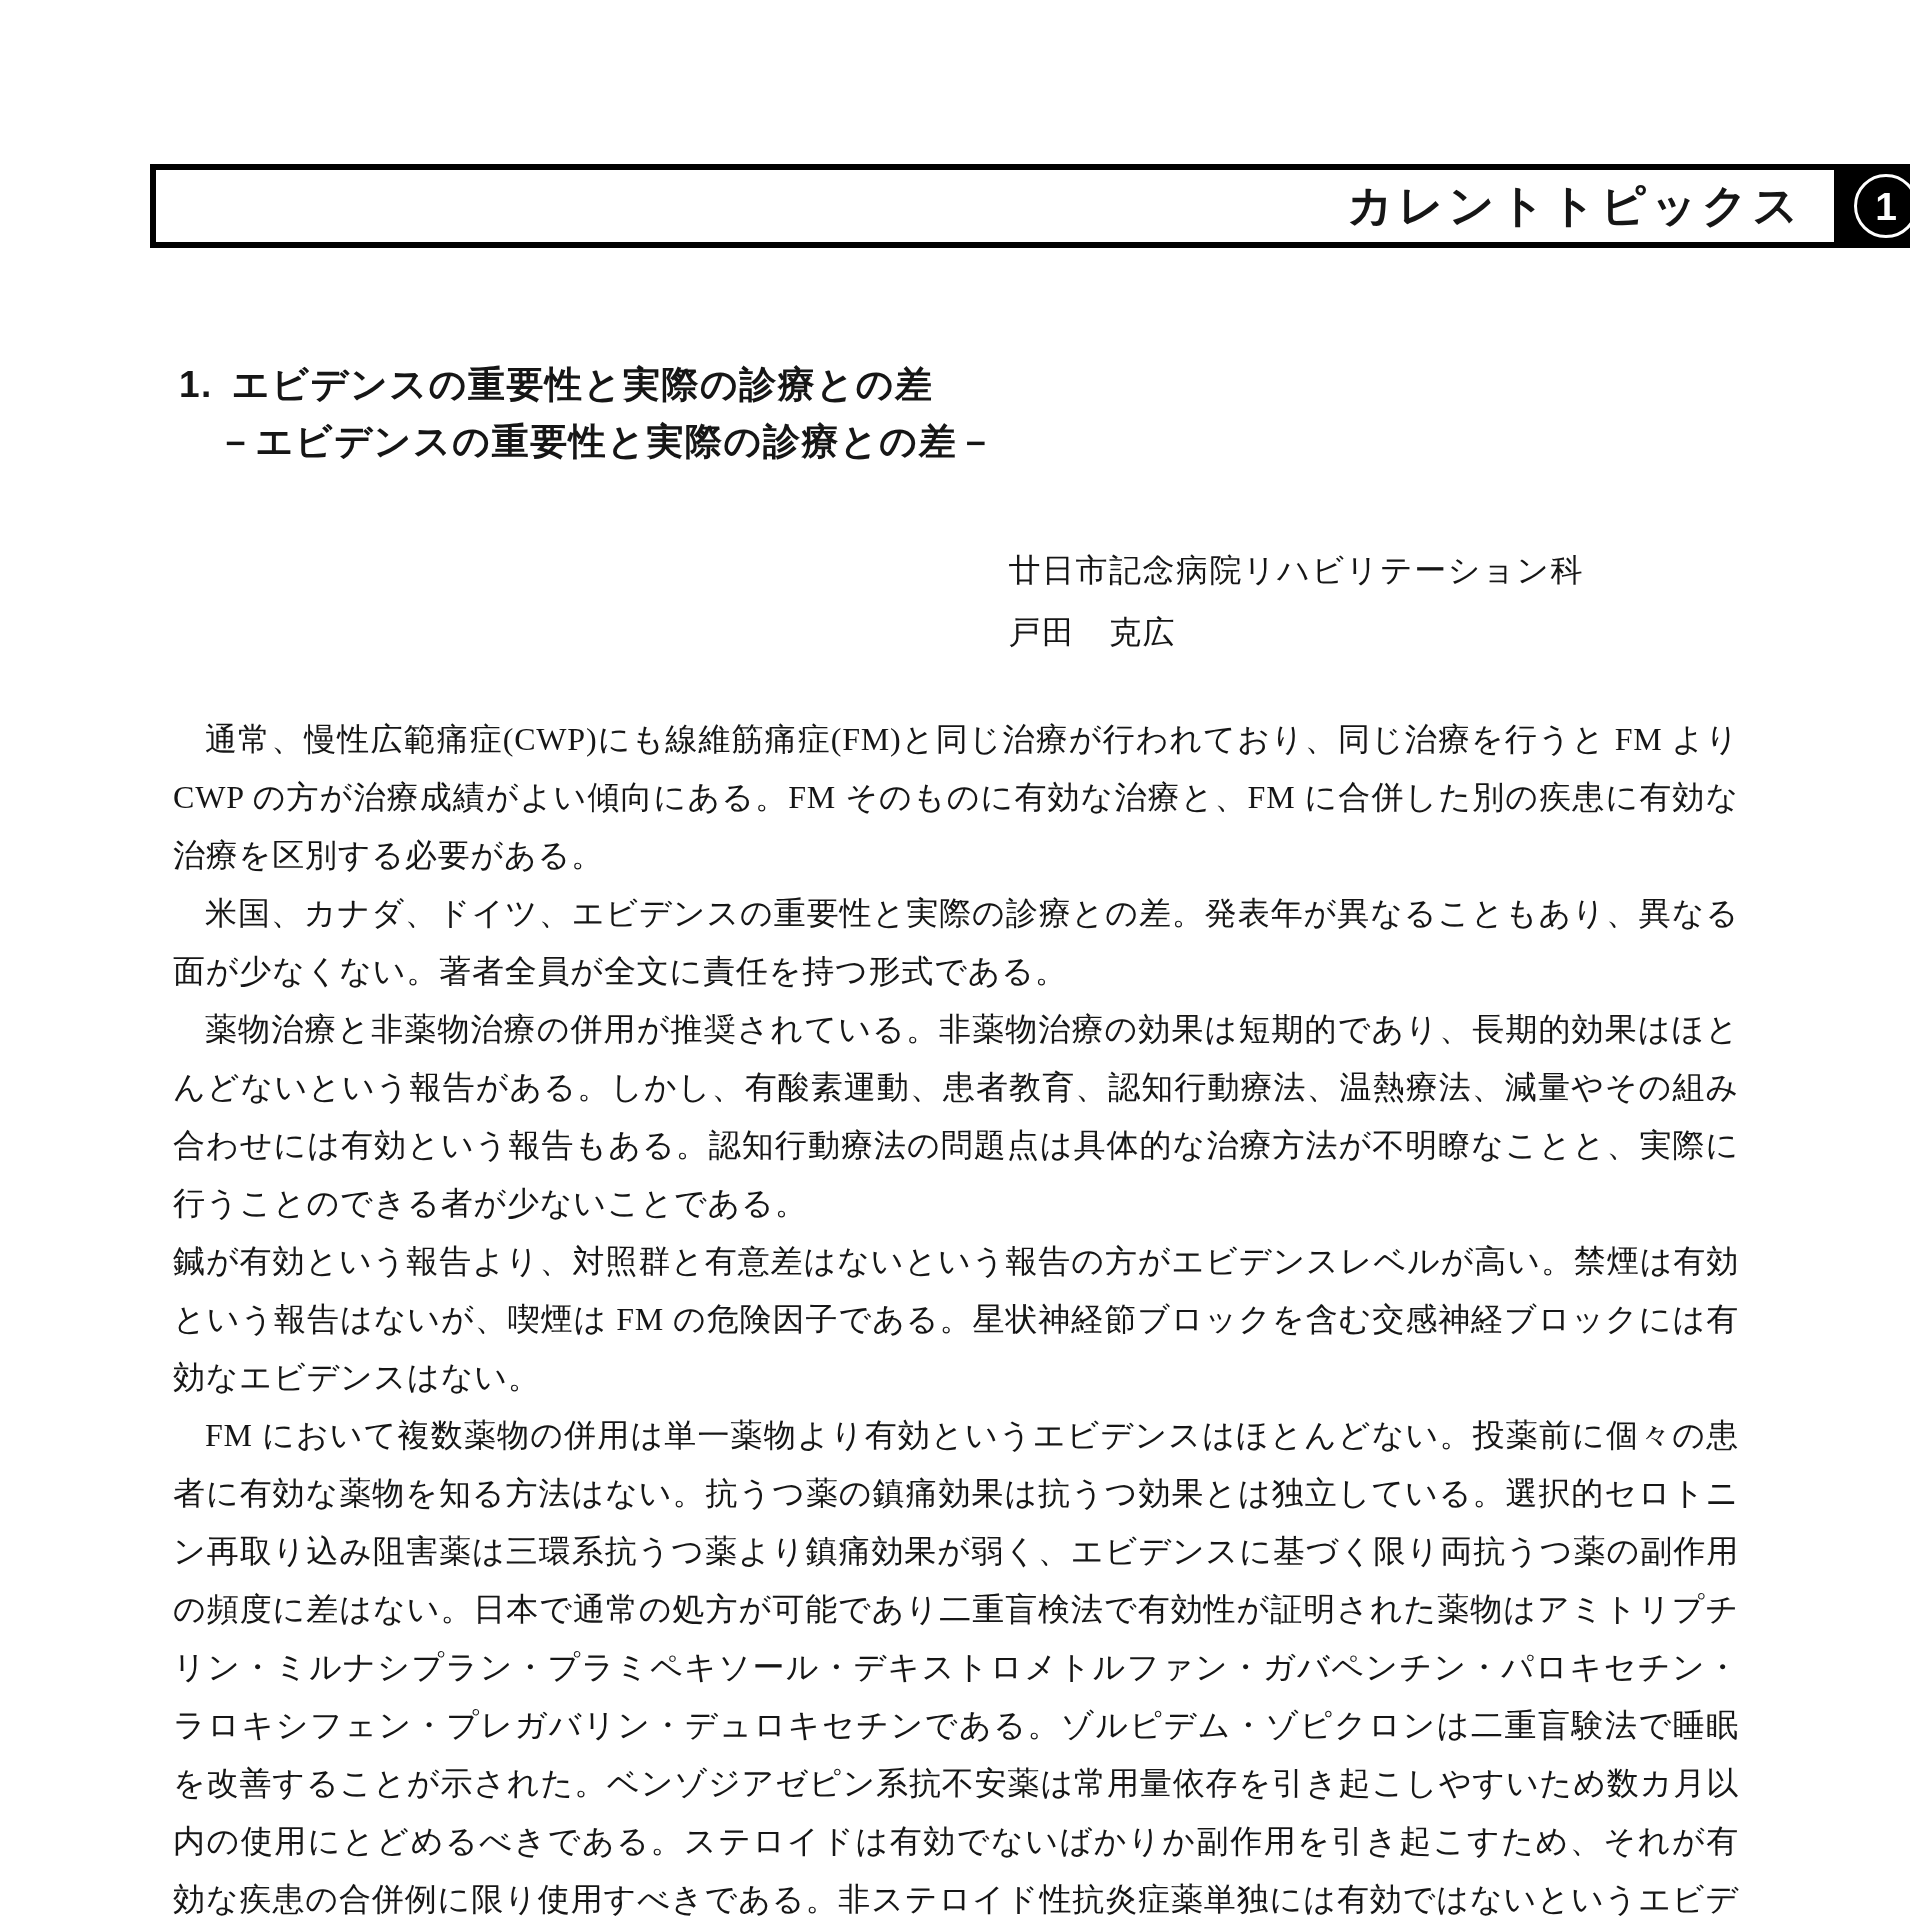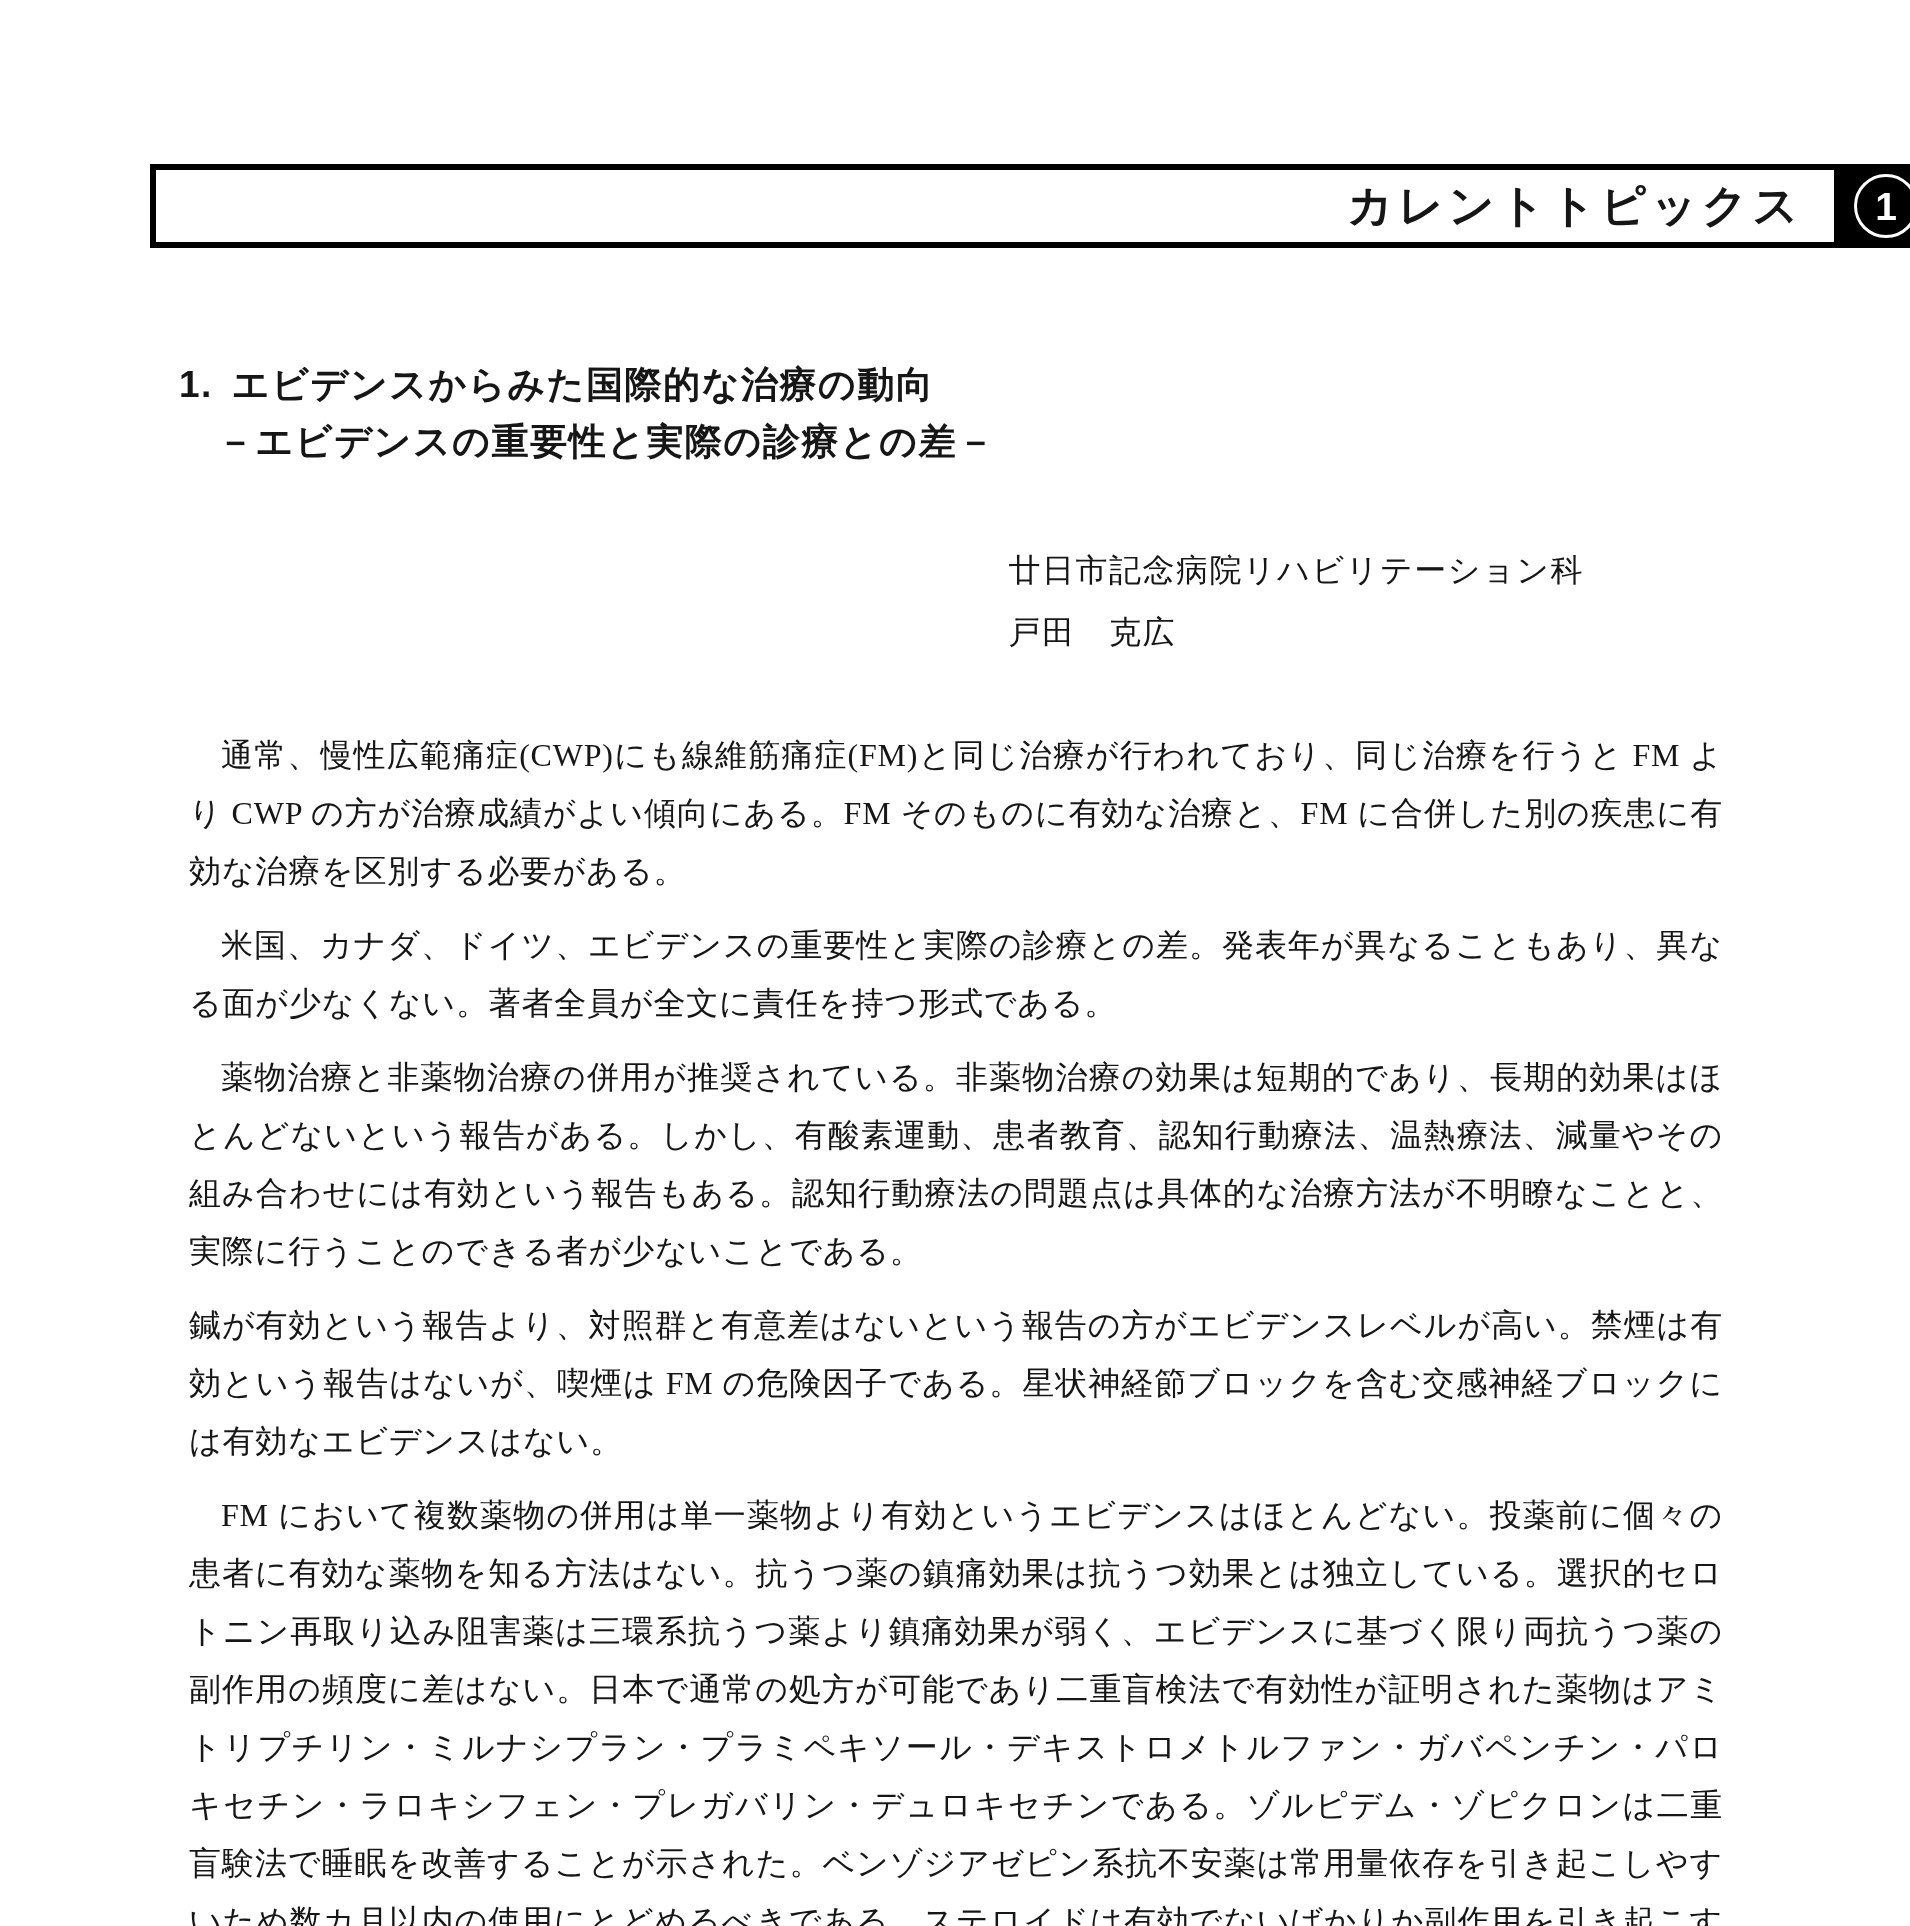"エビデンスからみた国際的な治療の動向" span { text: からみた国際的な治療の動向 -> の重要性と実際の診療との差 }
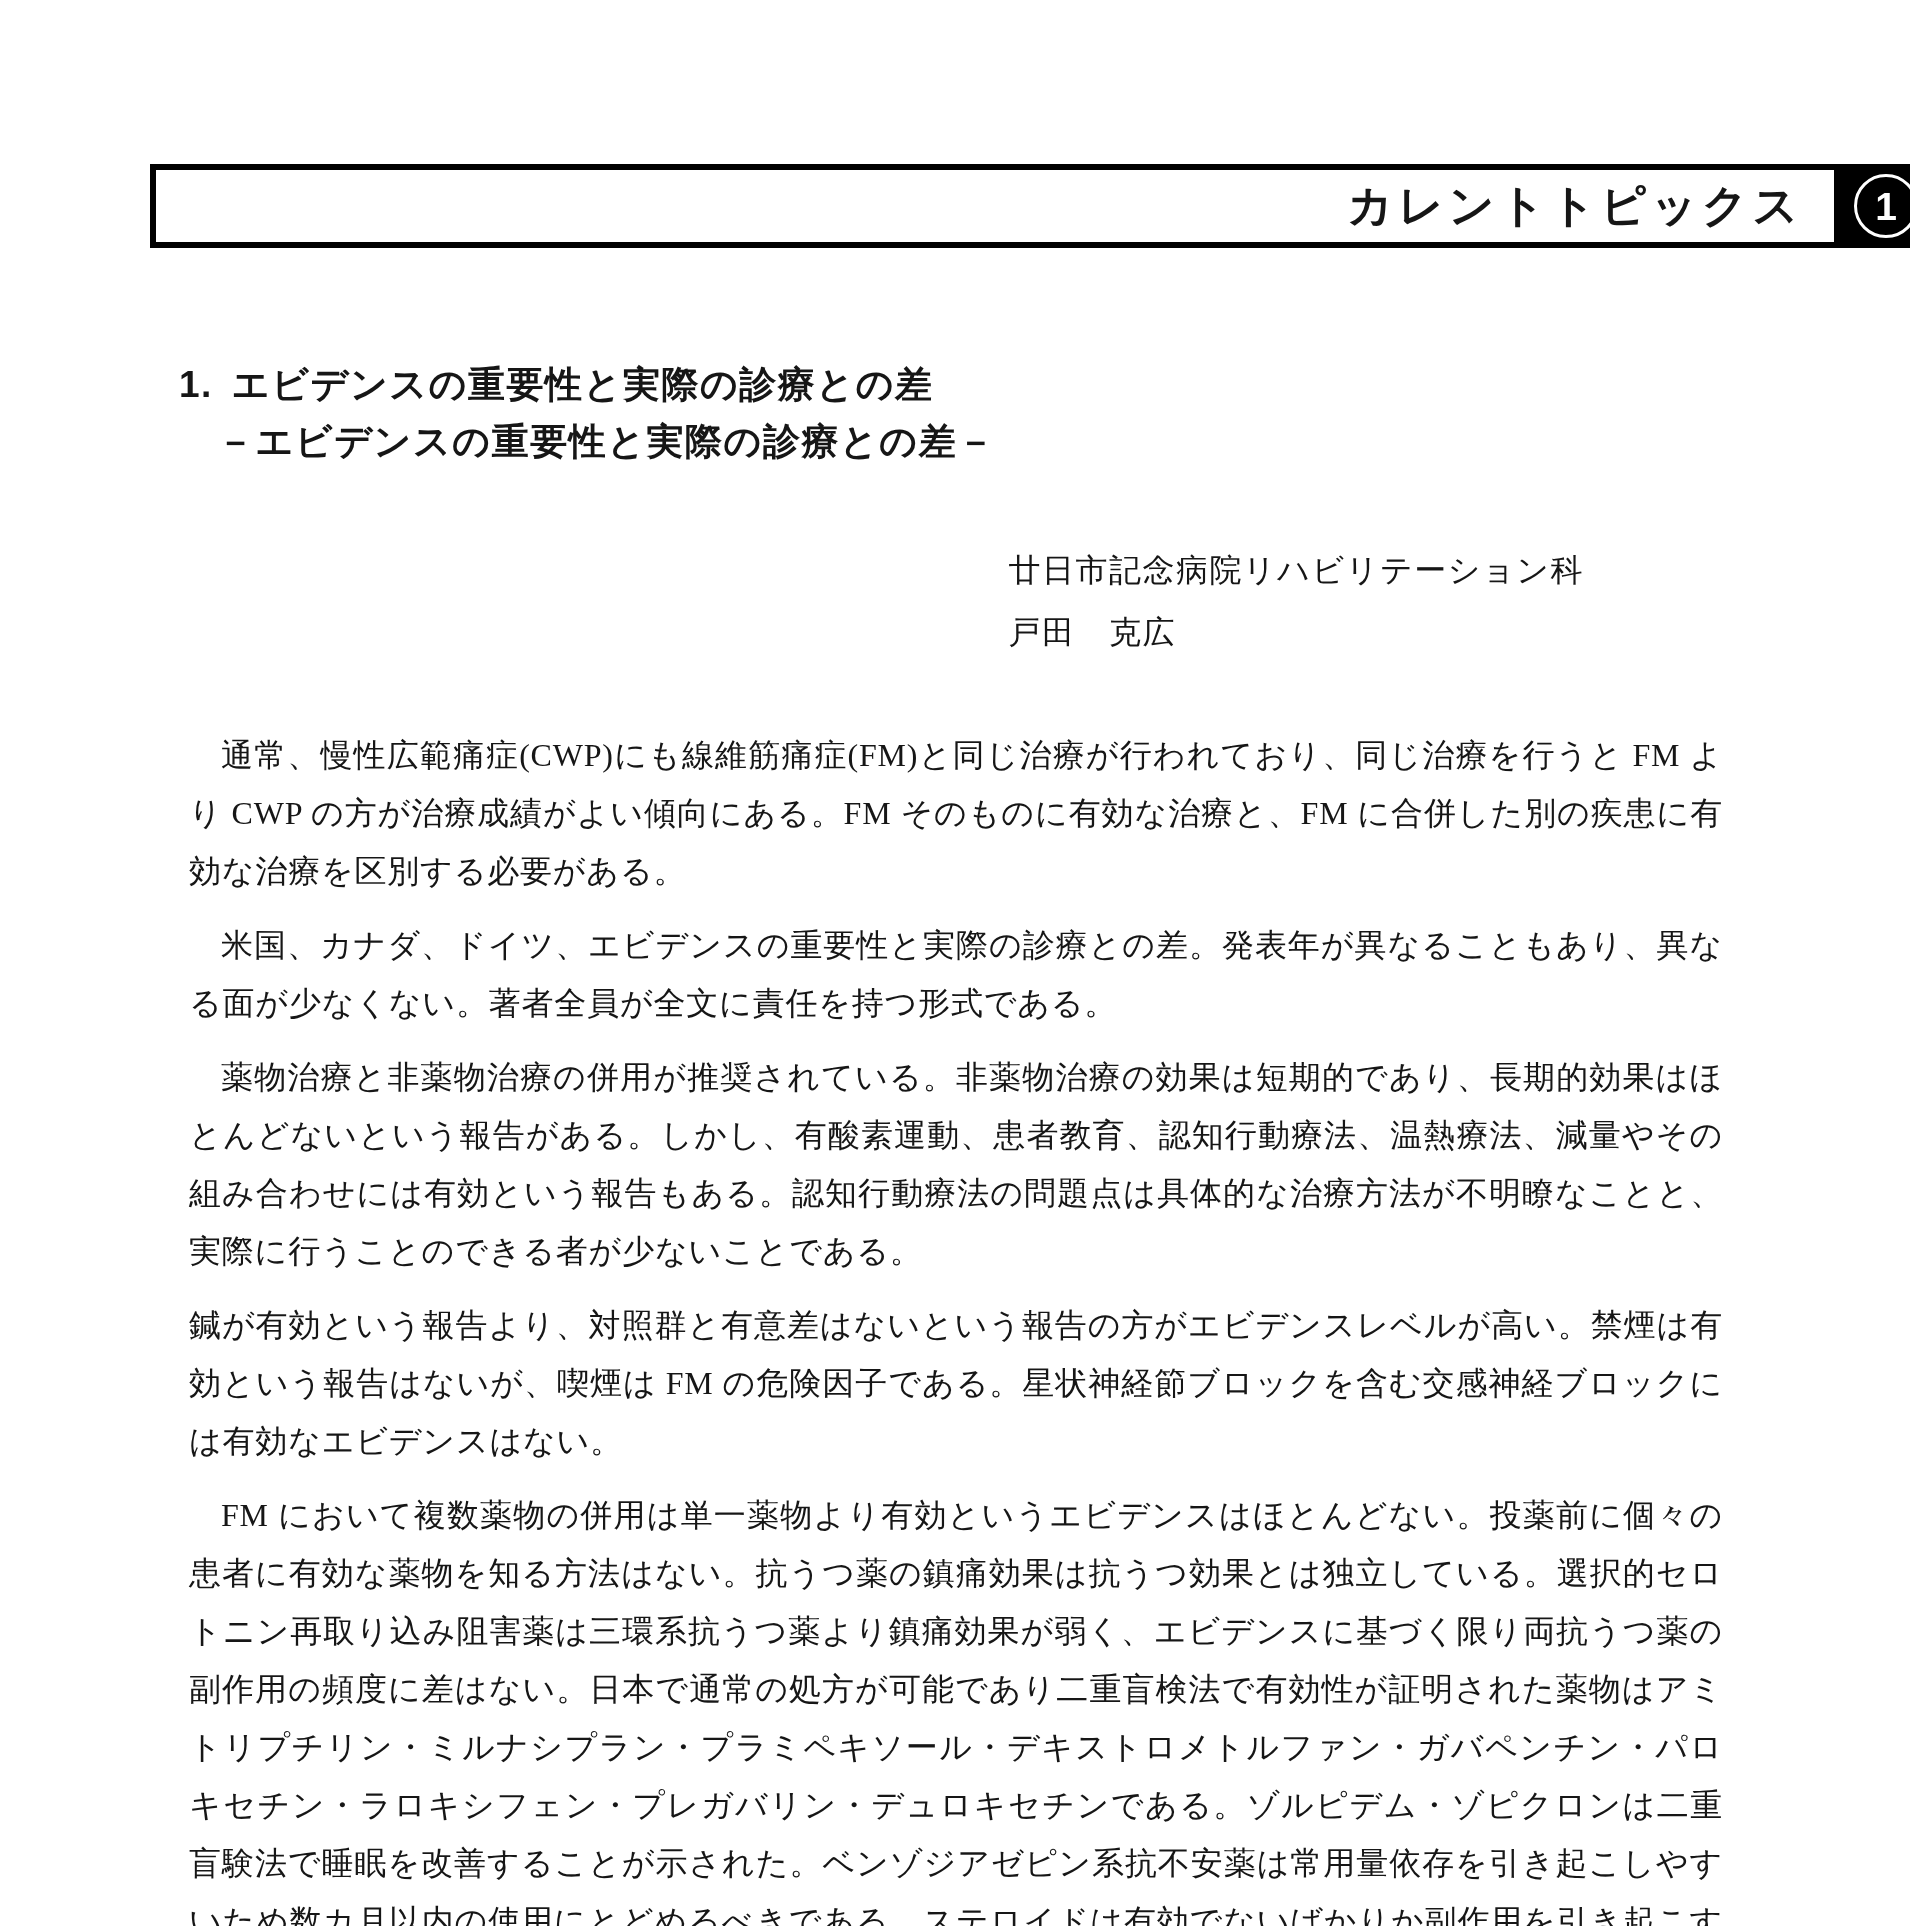"通常、慢性広範痛症(CWP)にも線維筋痛症(FM)と同じ治療が行われており、同じ" .article-body p { margin: 16px -> 0 }
